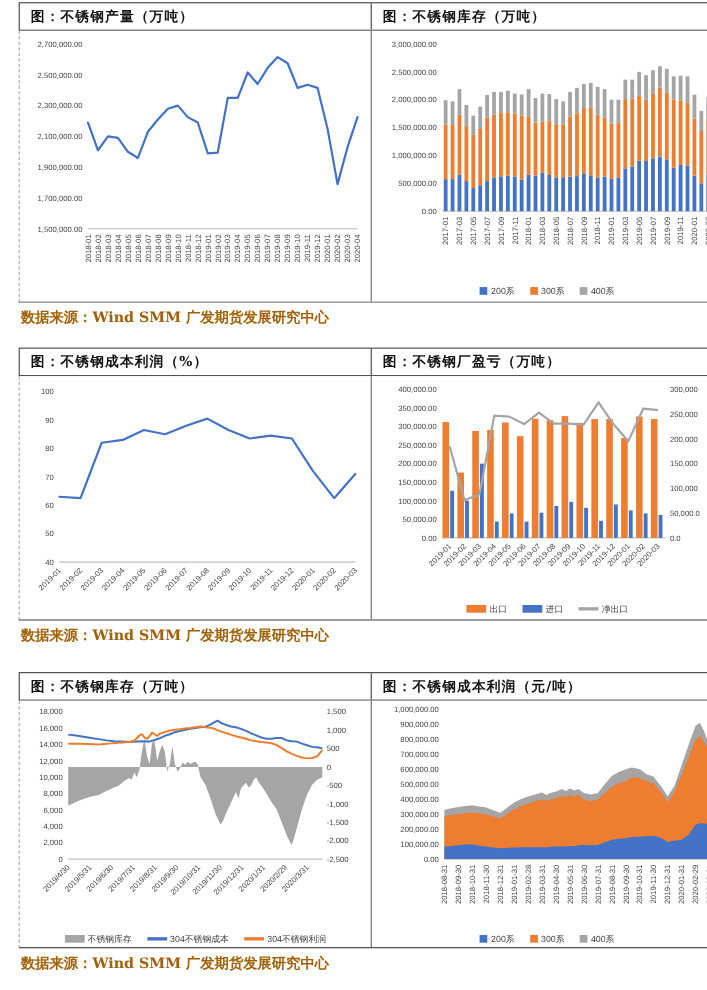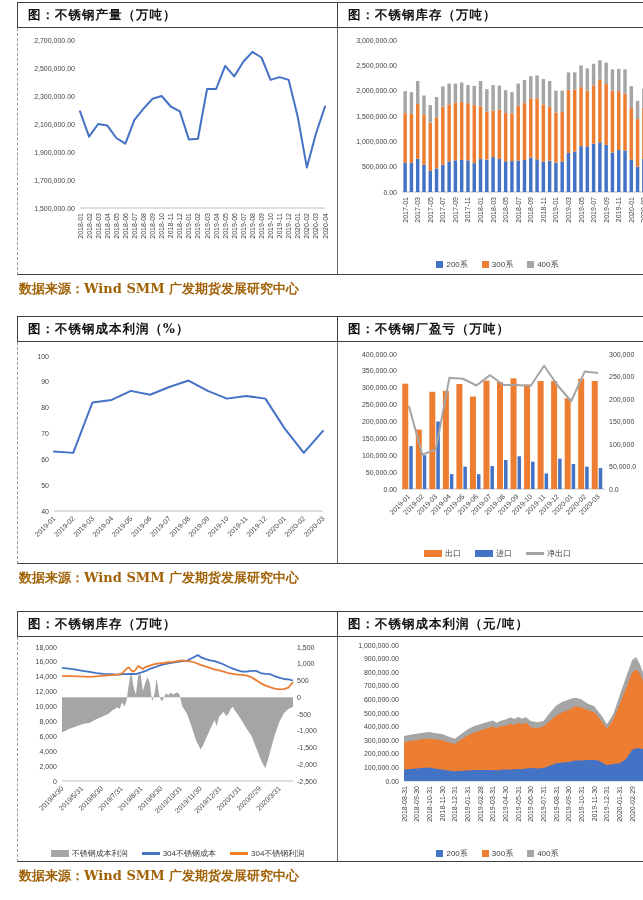"不锈钢成本利润" span { text: 成本利润 -> 库存 }
